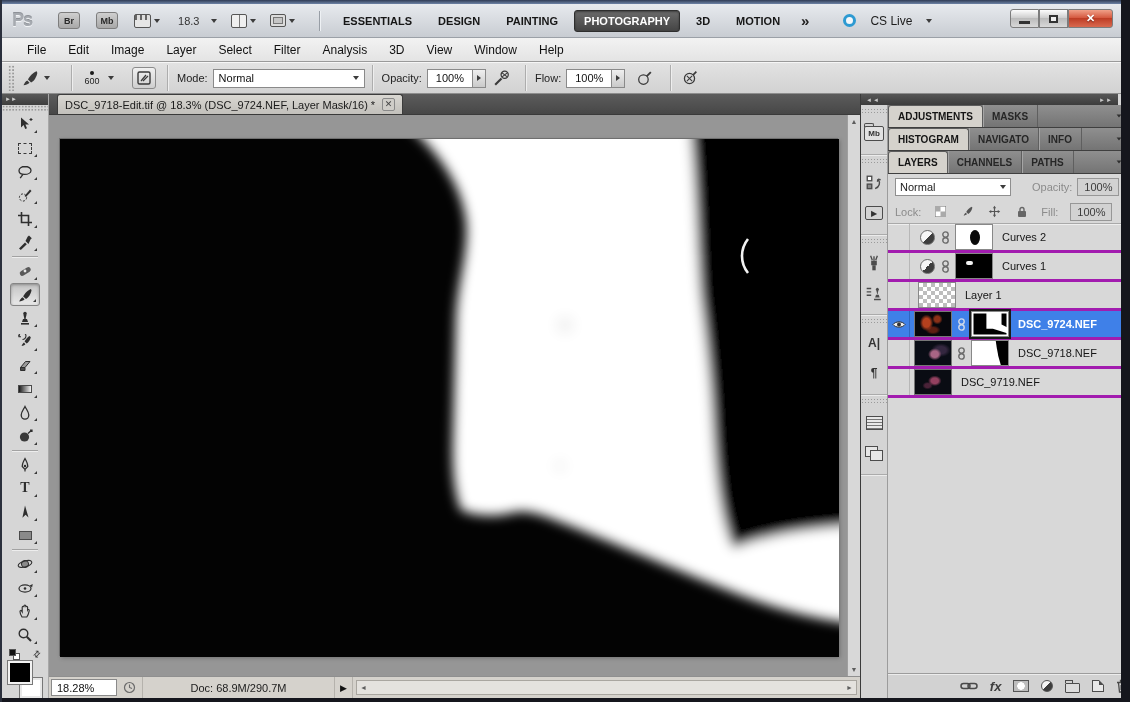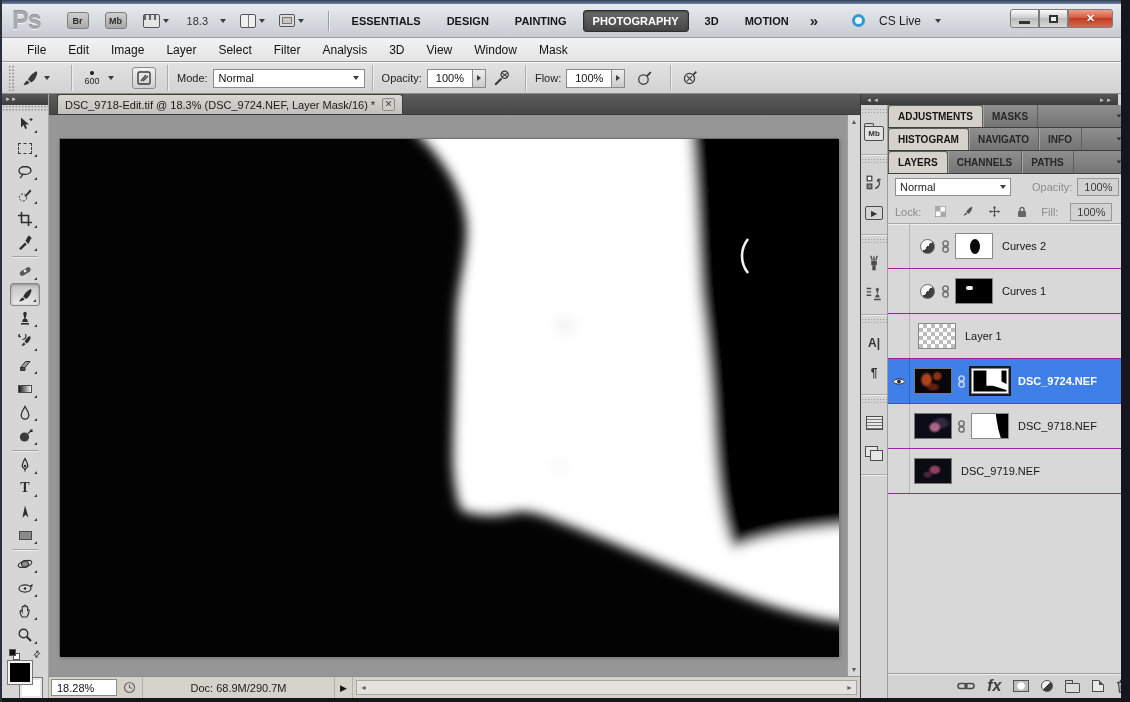"Ps" .pslogo { font-size: 25px -> 18px }
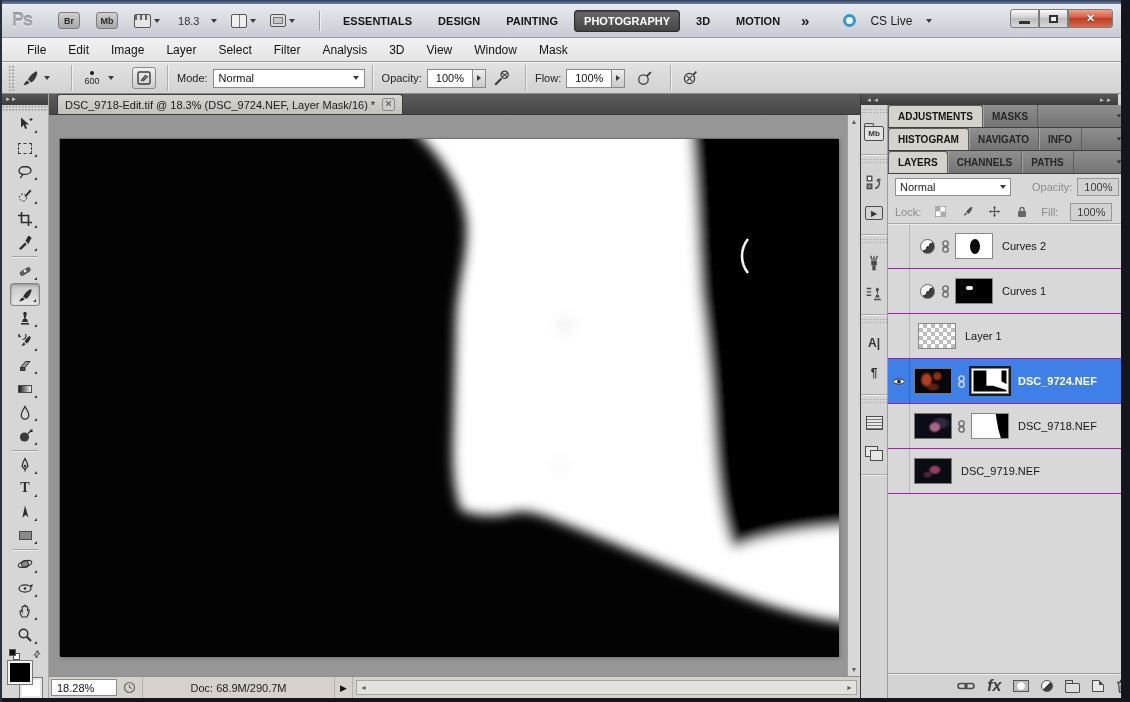"Mask" span.menuitem { text: Mask -> Help }
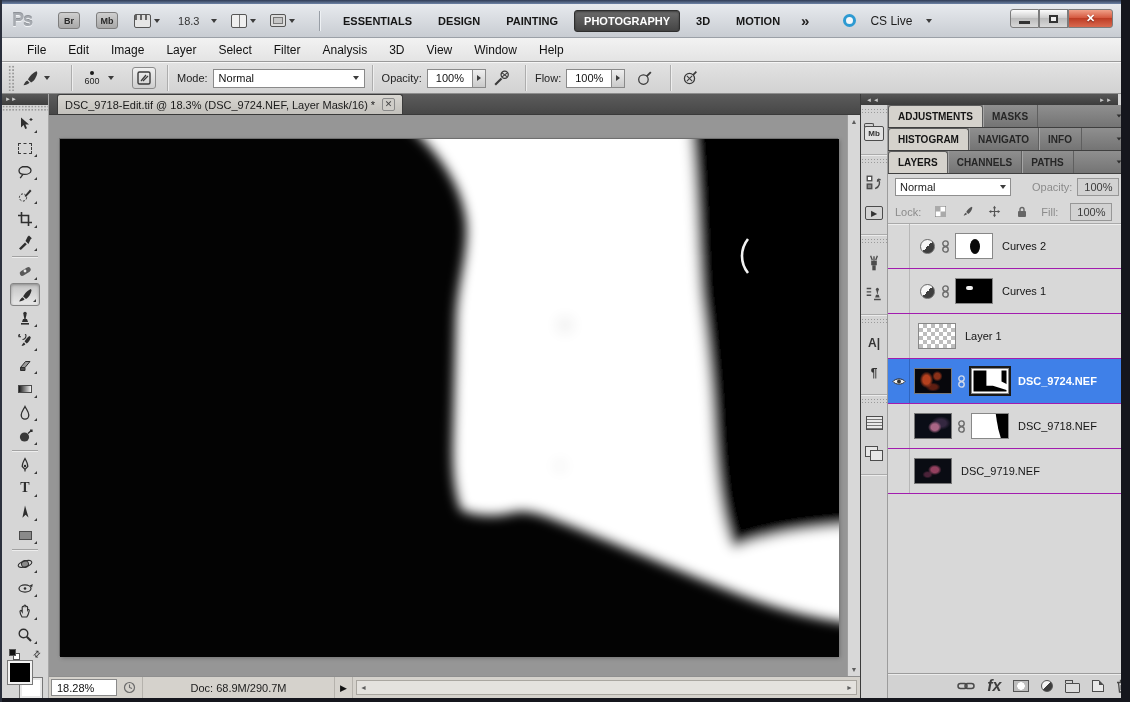"Curves 2" .lrow { border-bottom: 1px solid #a21caf -> 3px solid #a21caf; height: 45px -> 29px }
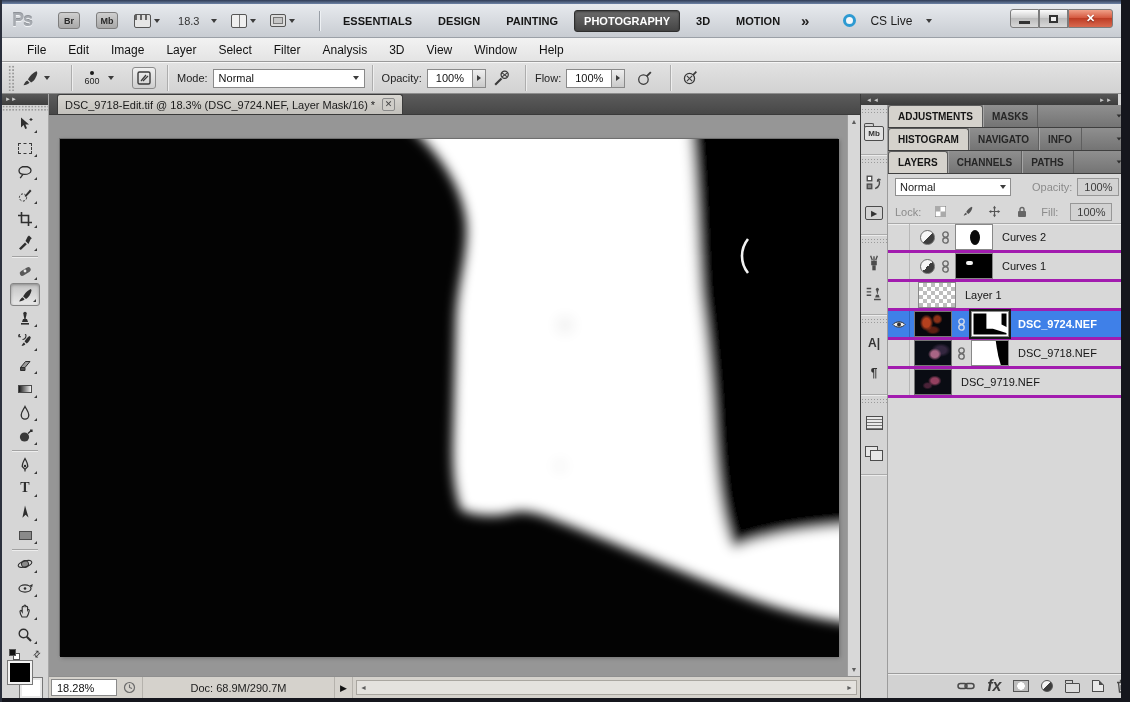"fx" .fxg { font-size: 16px -> 13px }
